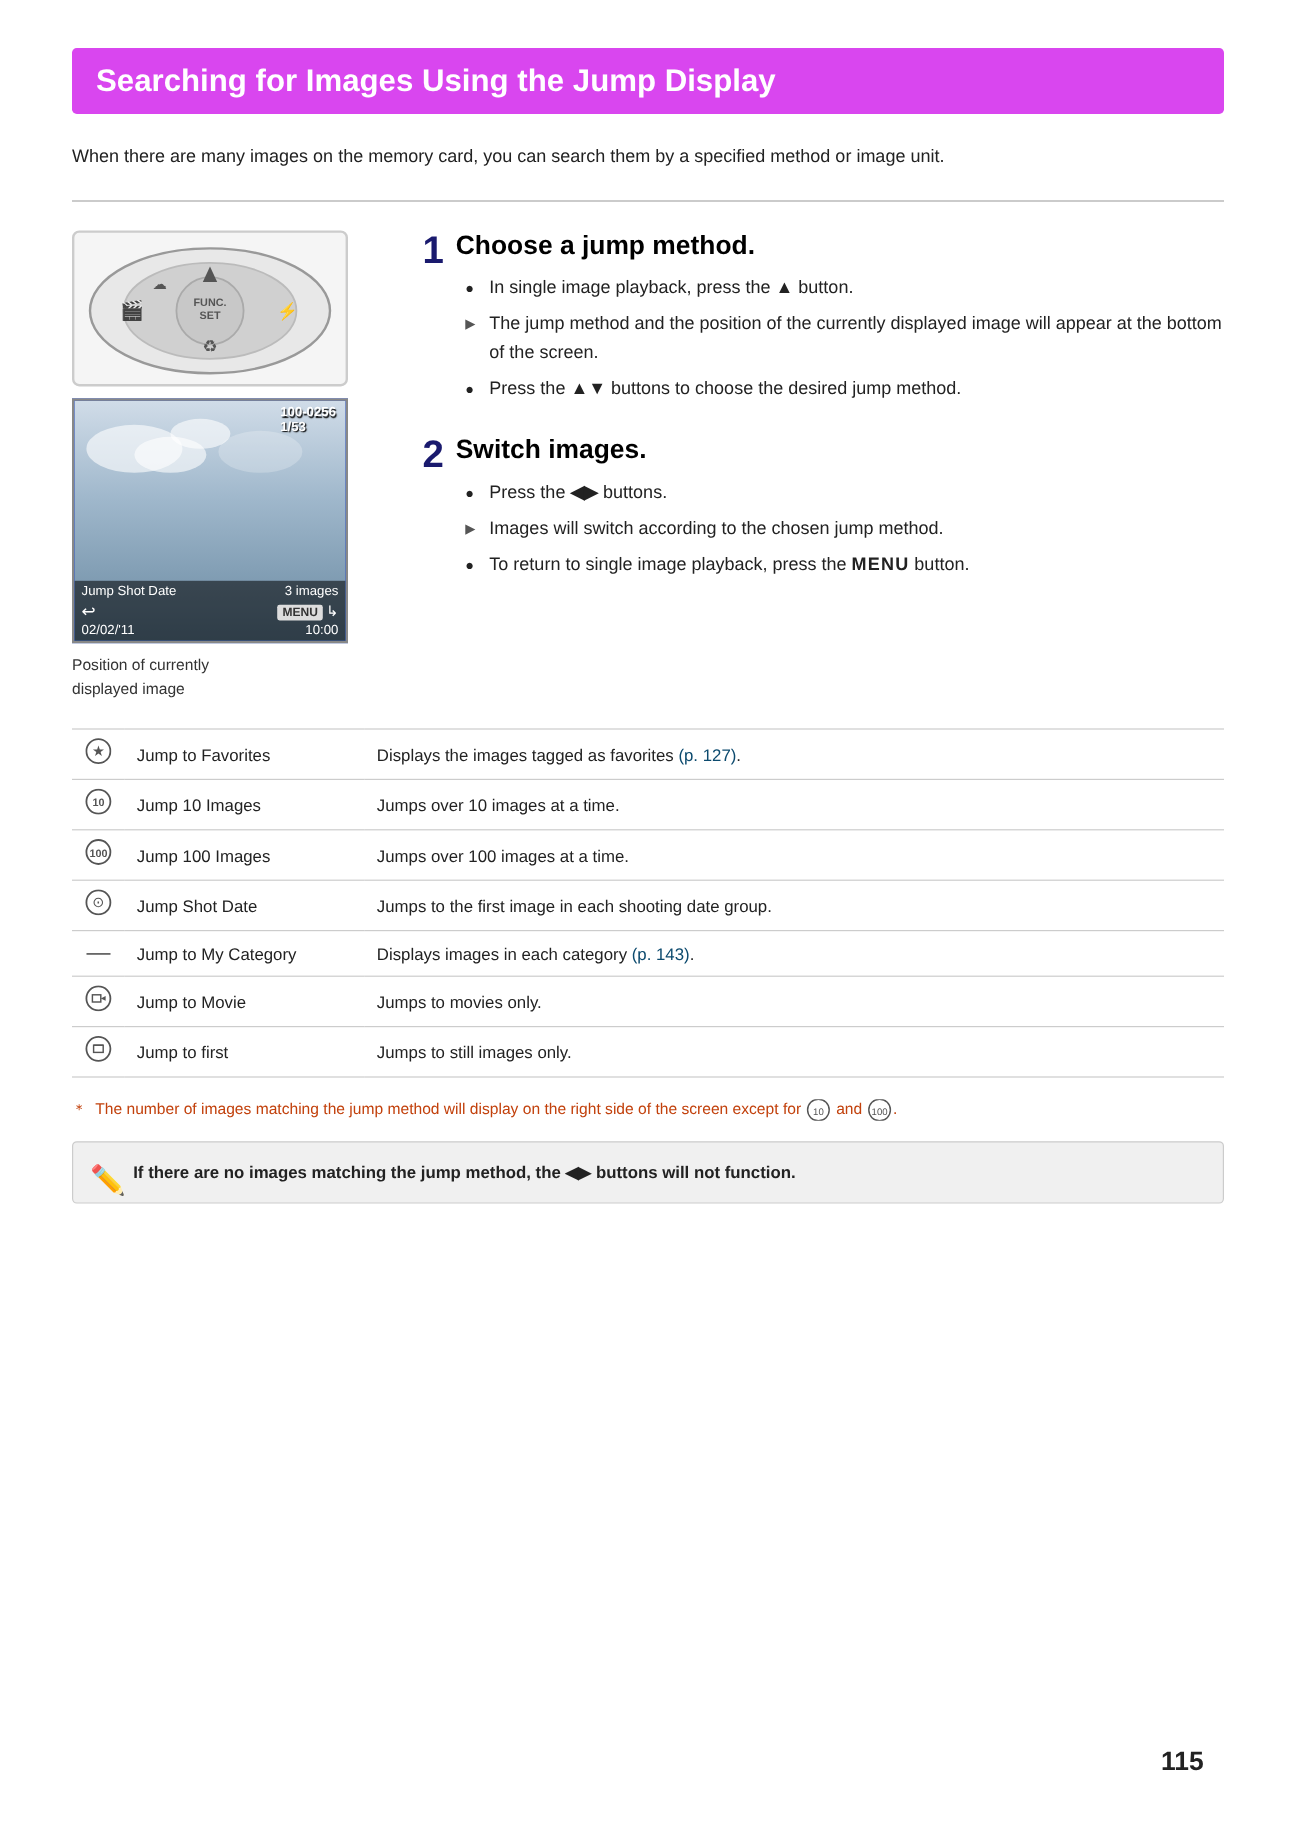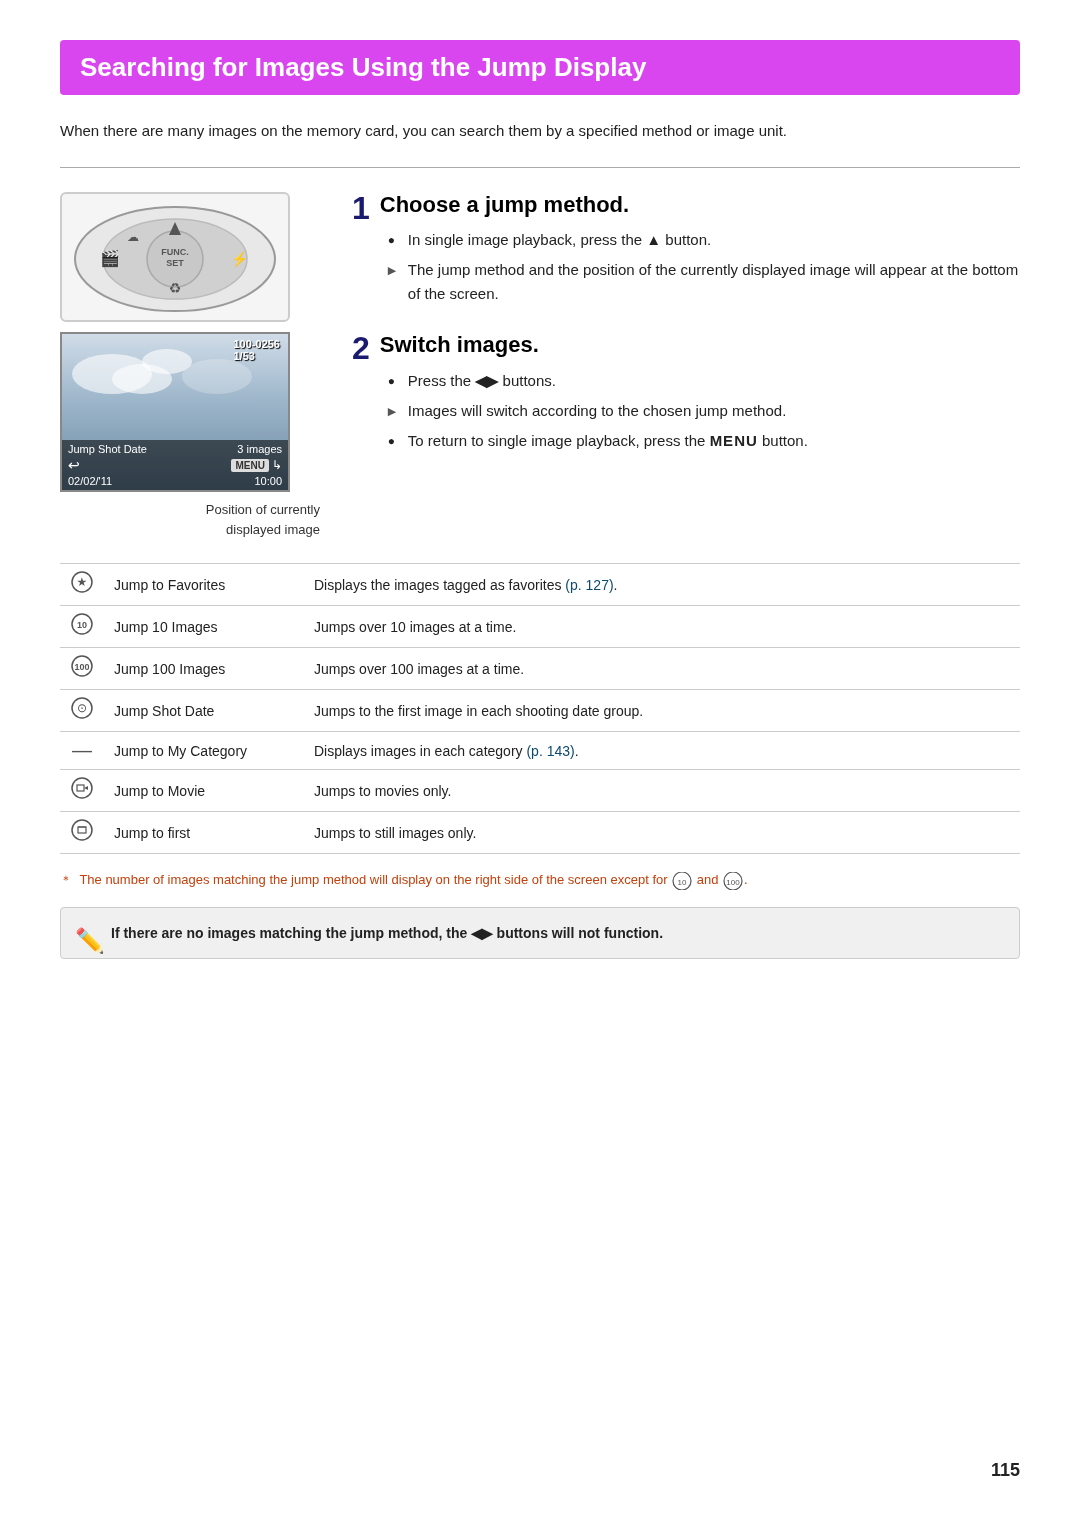"Press the ▲▼ buttons to" li.circle { html: none -> <li> Press the <strong>▲▼</strong> buttons to choose the desired jump method. </li> }
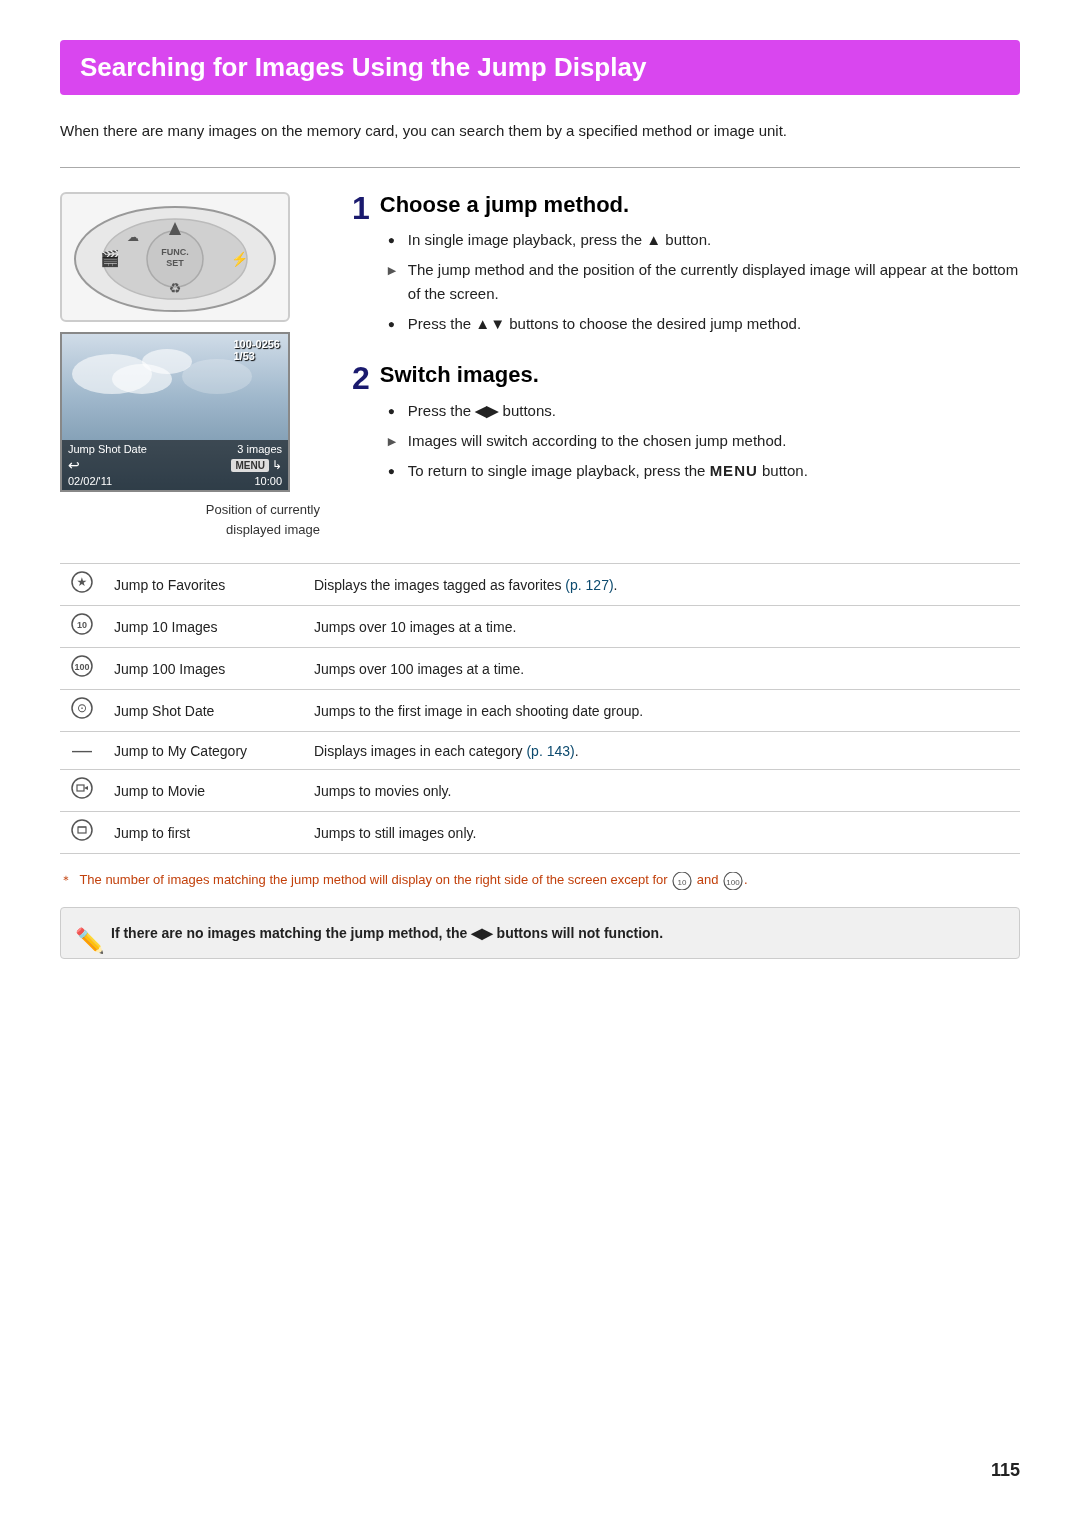"100-0256" .camera-screen { height: 160px -> 204px }
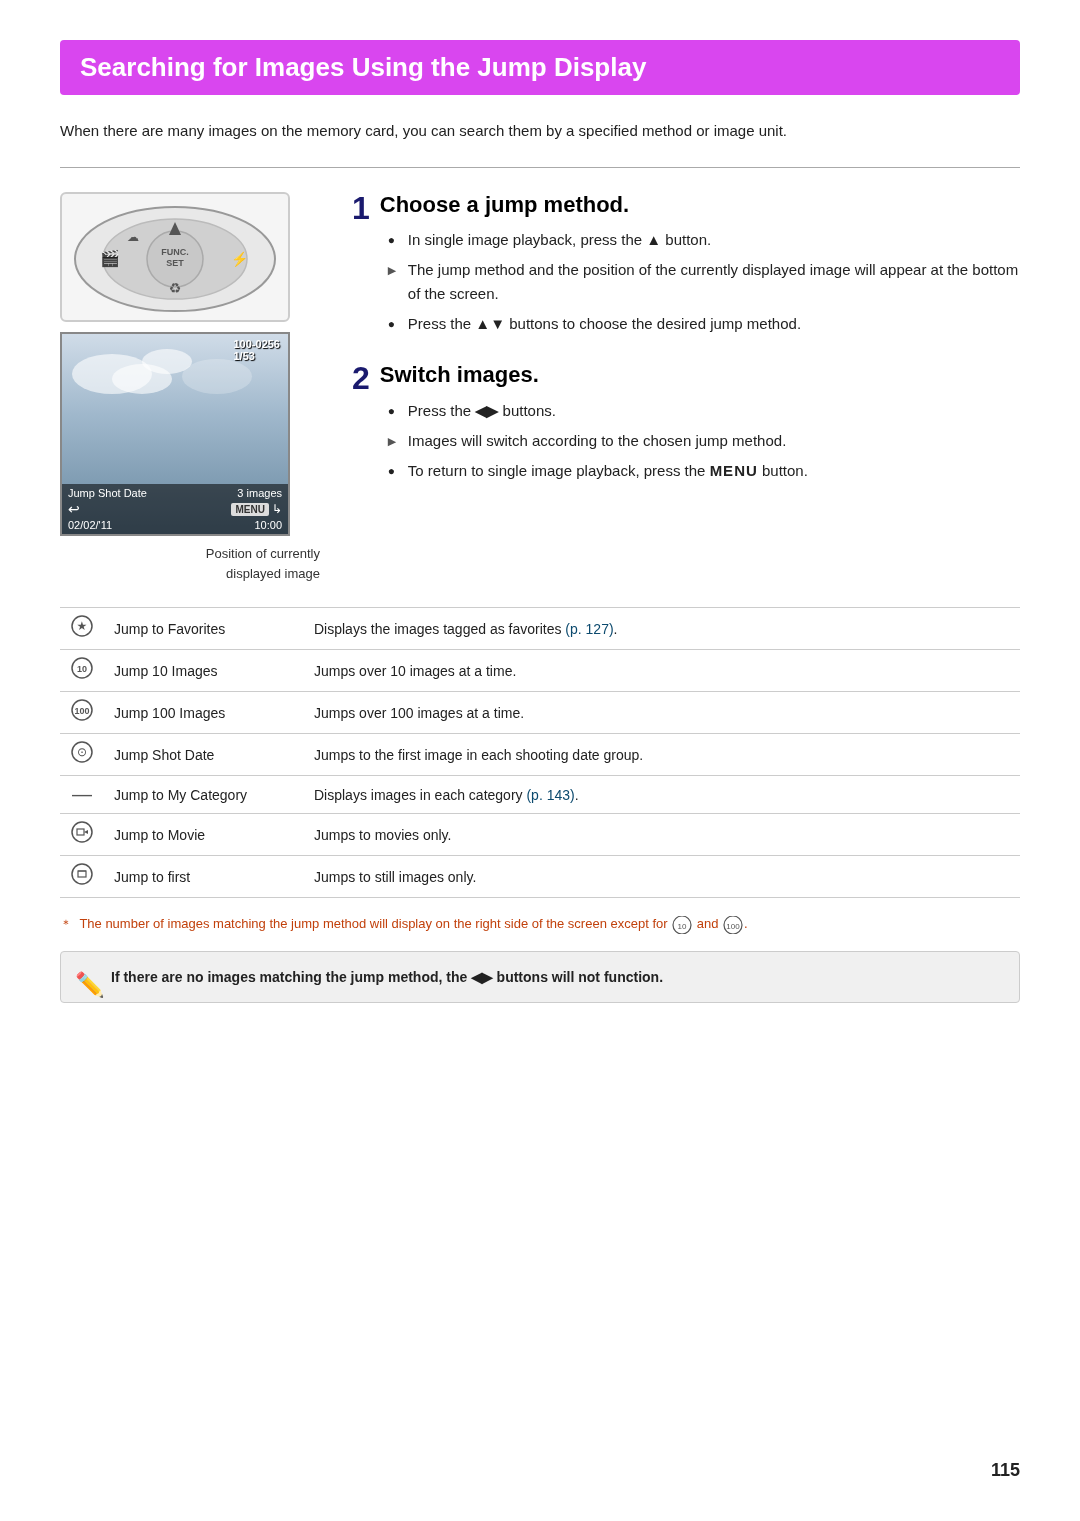"Position of currently" .caption { text-align: right -> none }
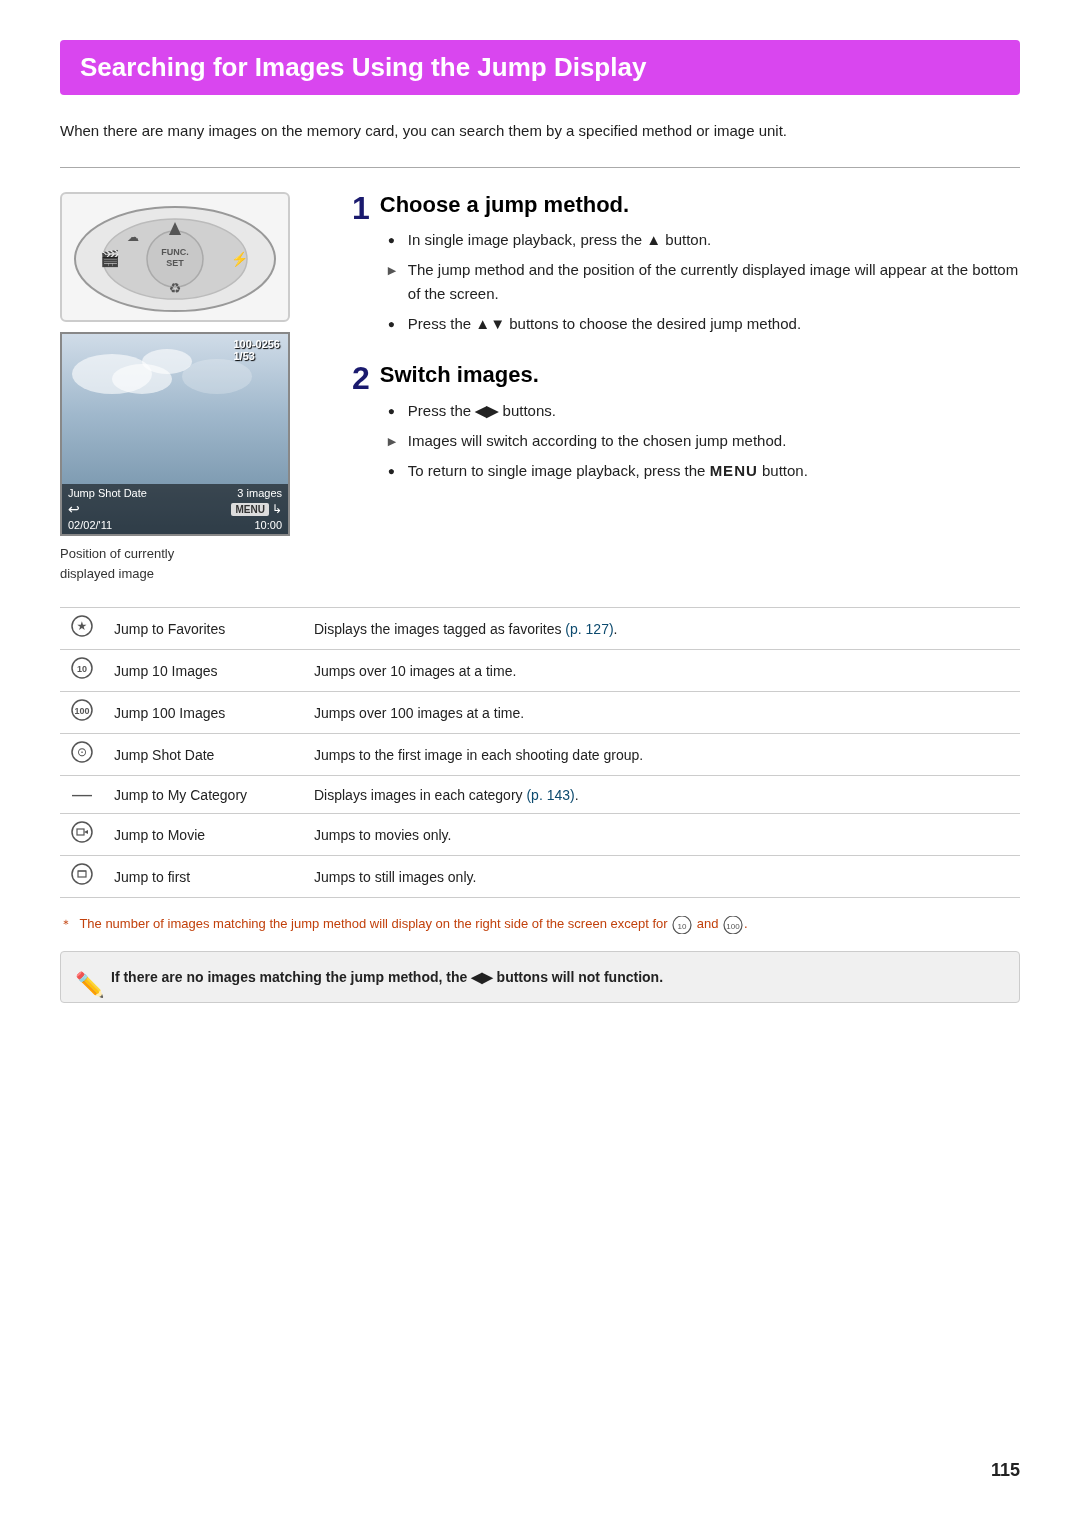"115" .page-num { font-size: 18px -> 22px; right: 60px -> 77px }
